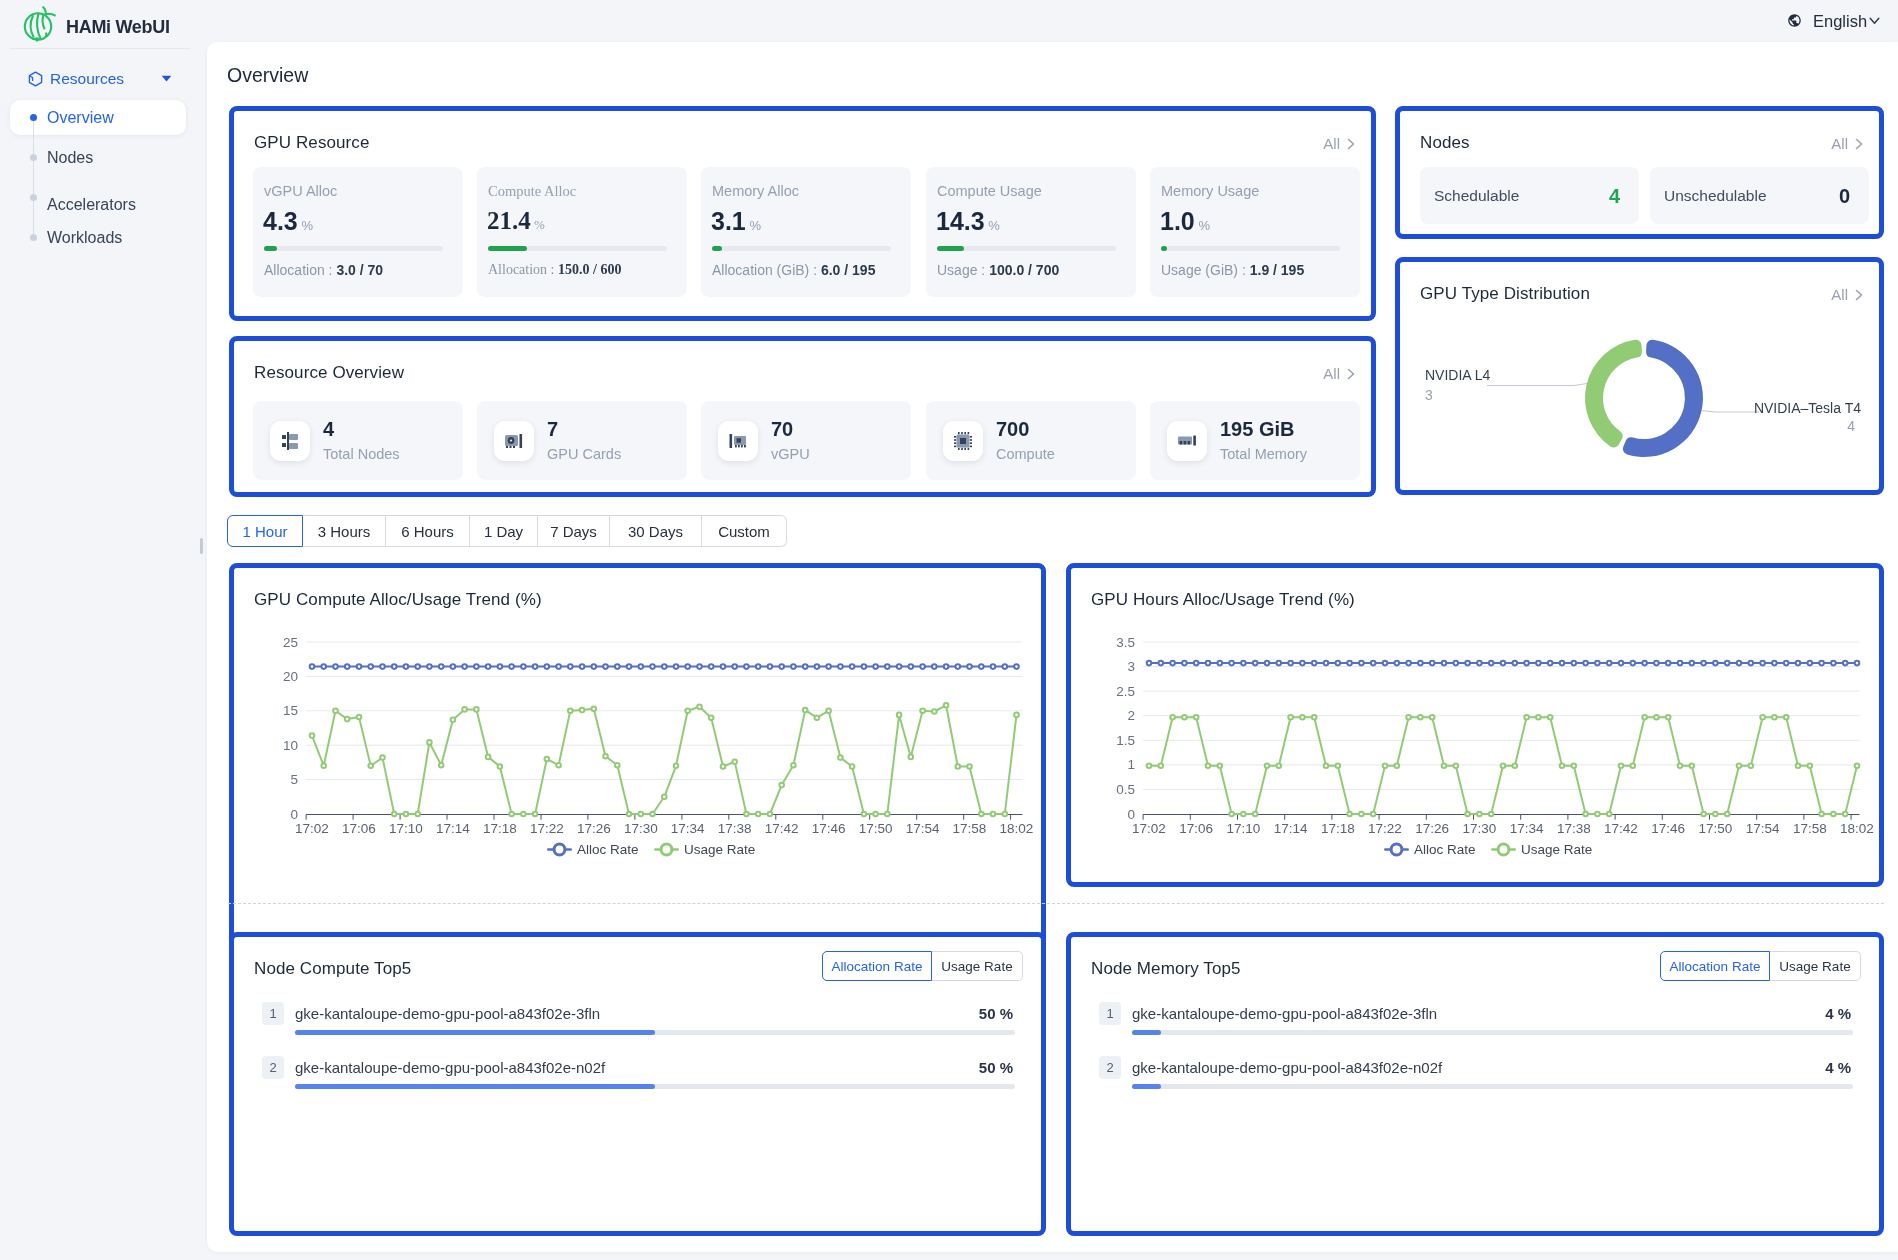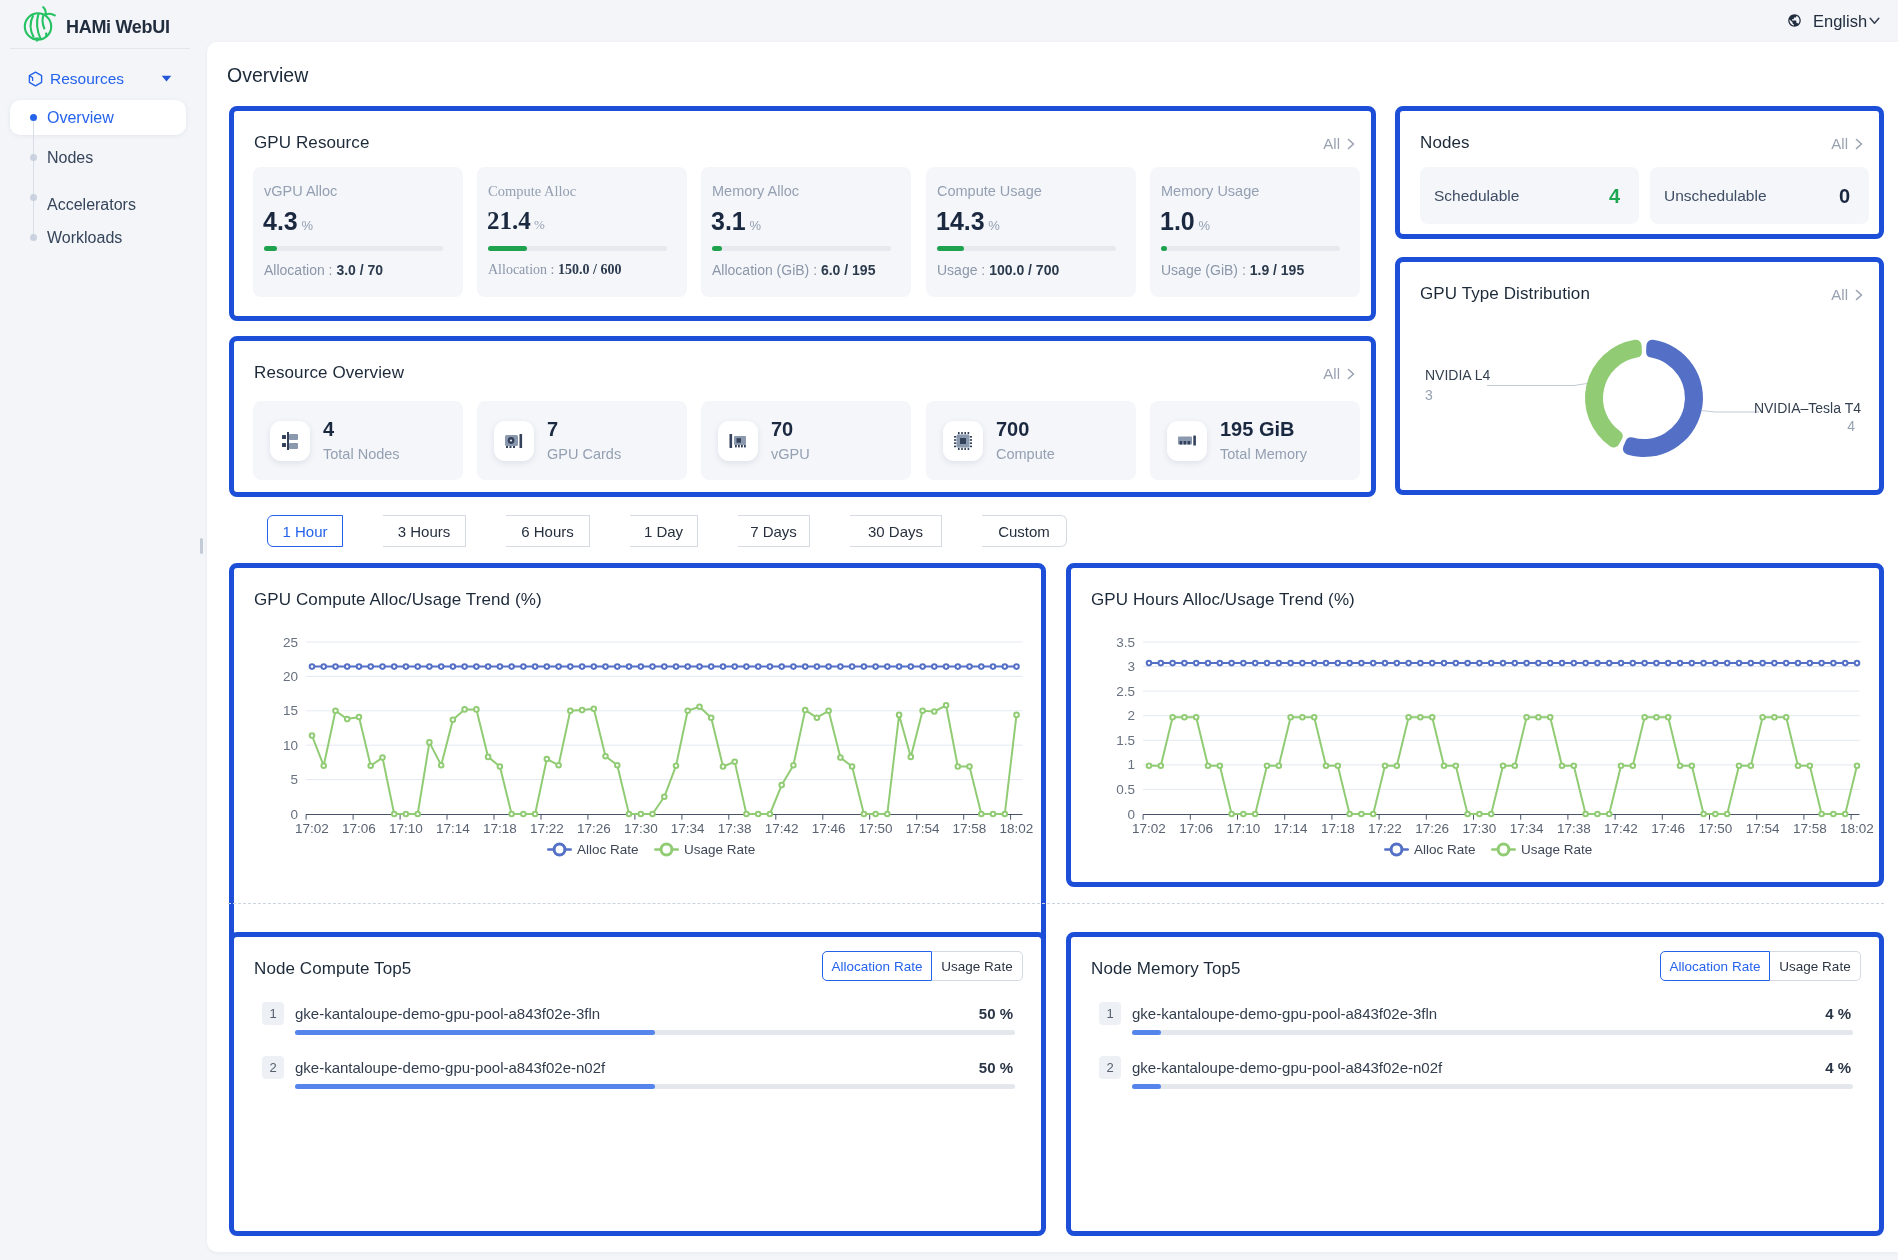"1 Hour" .tab { margin-left: 40px -> none }
